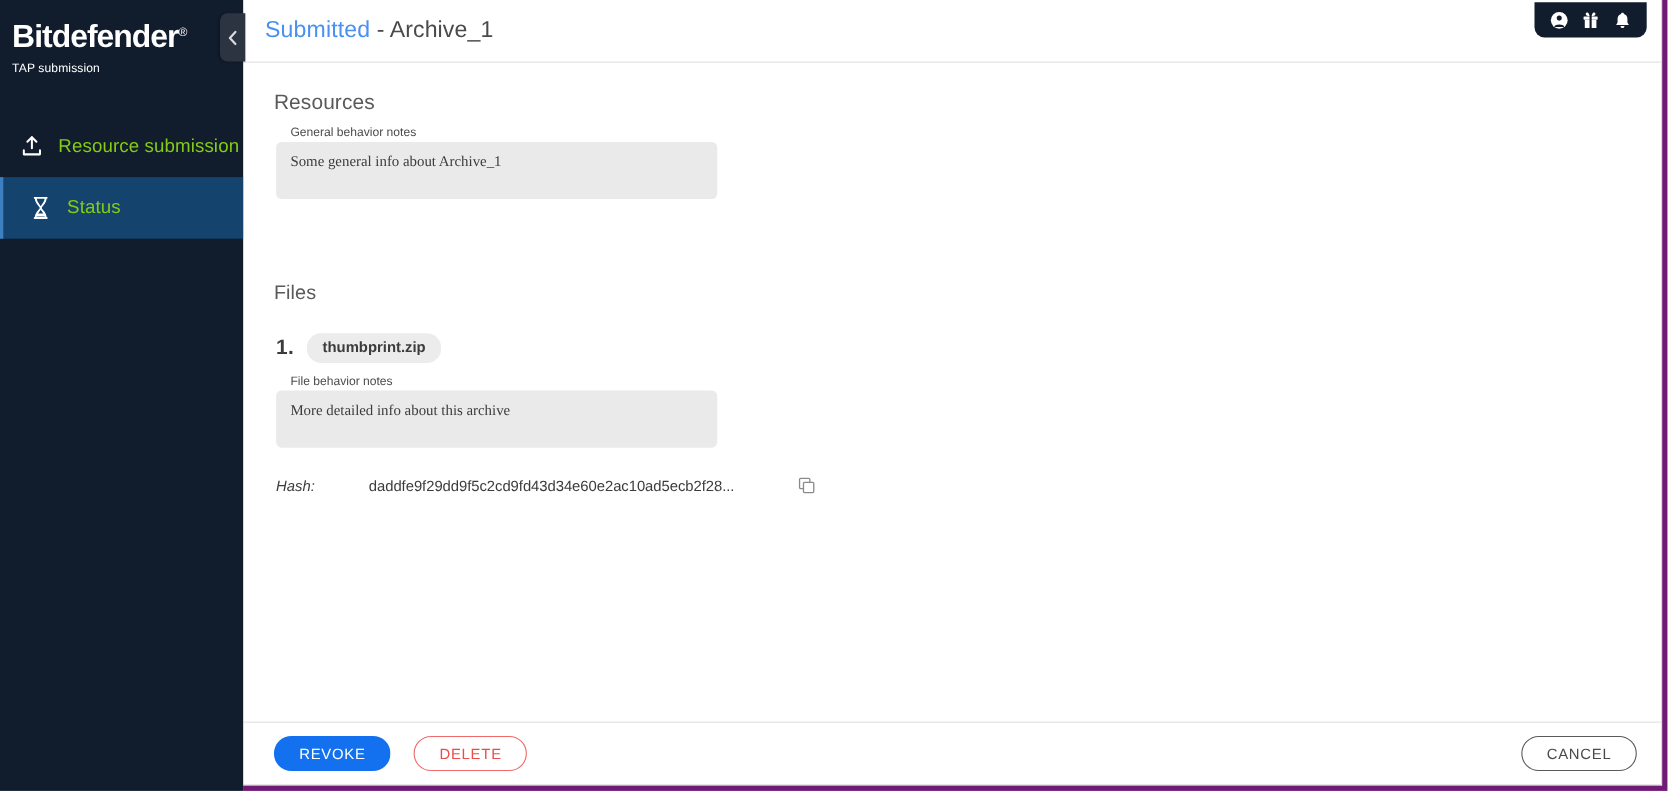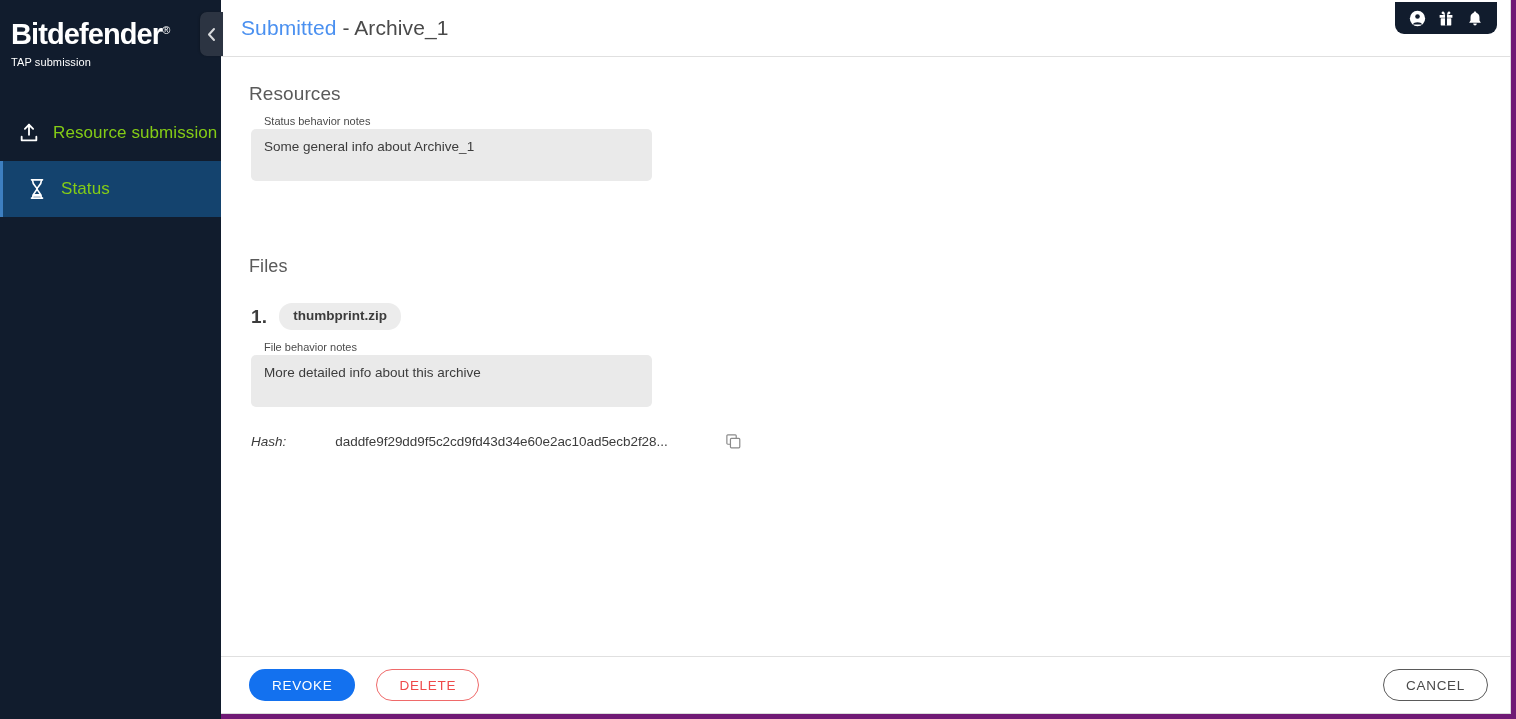"Status behavior notes" div.field-label { text: Status -> General }
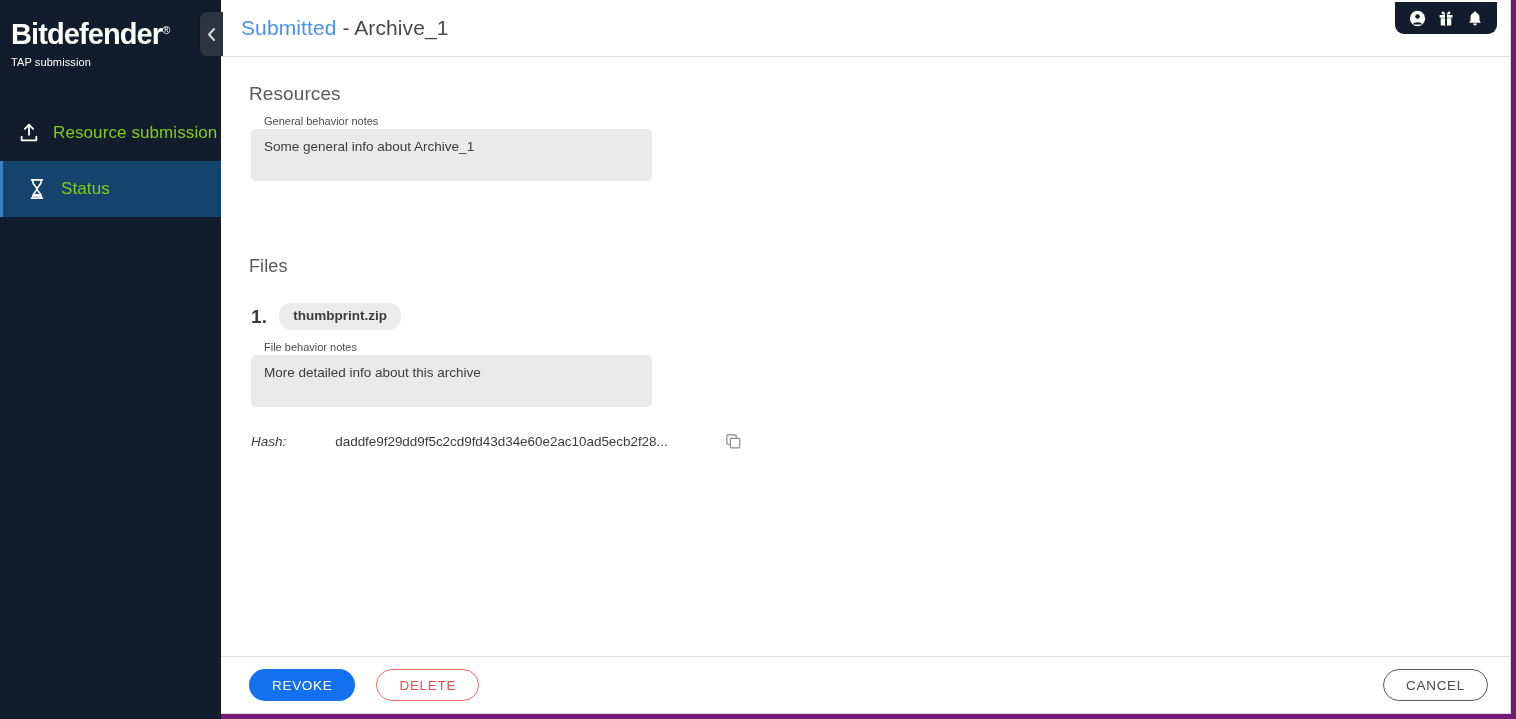"Some general info about Archive_1" .field-box { font-family: none -> Liberation Serif, serif }
